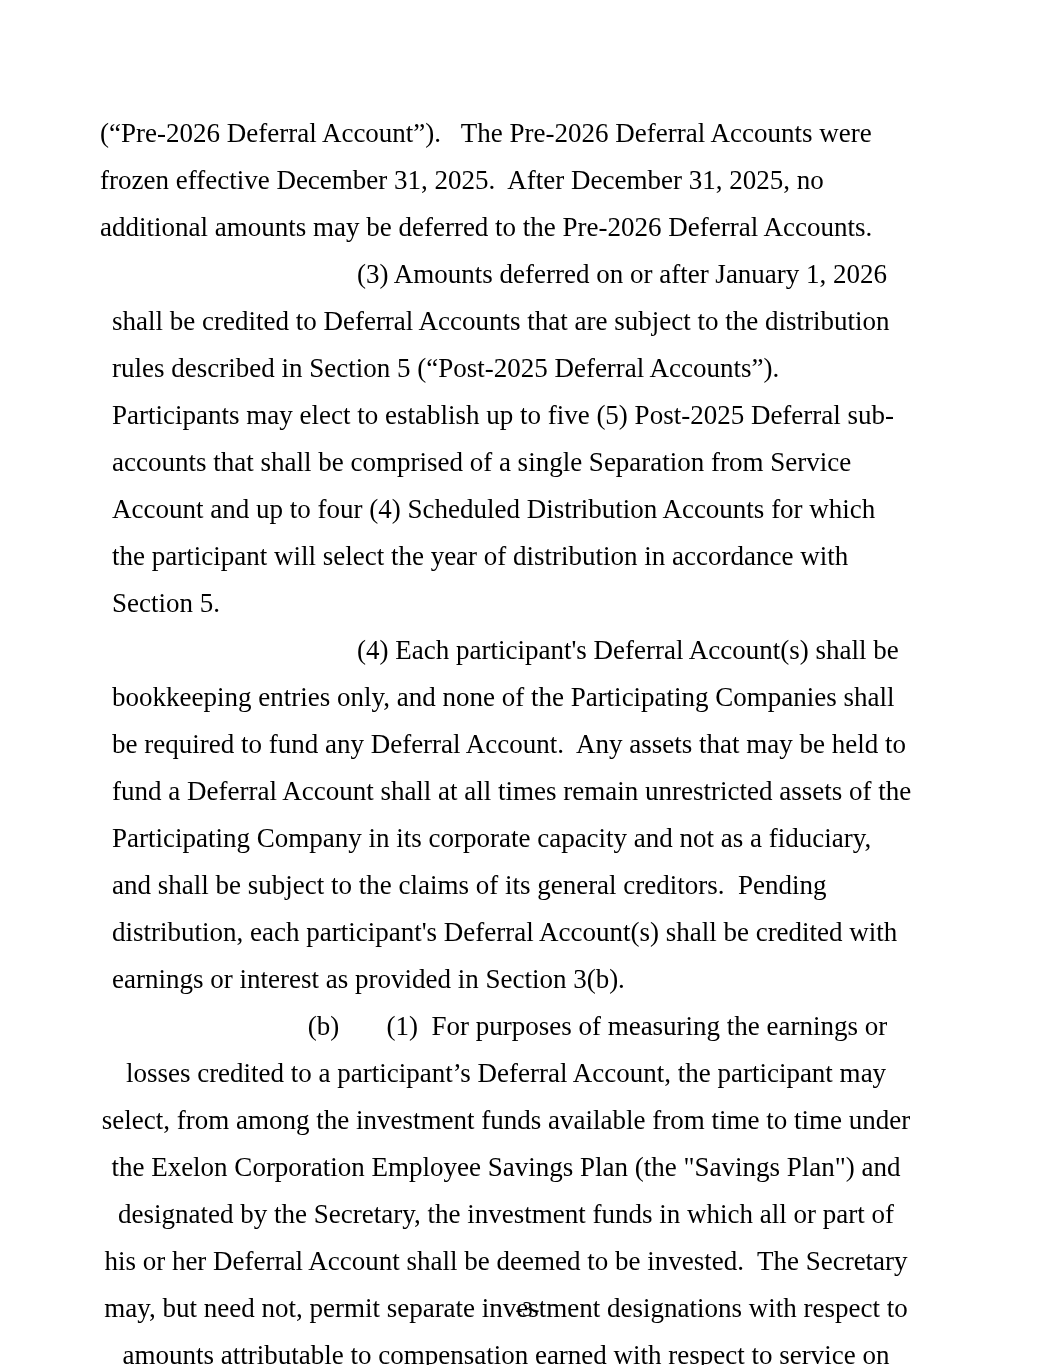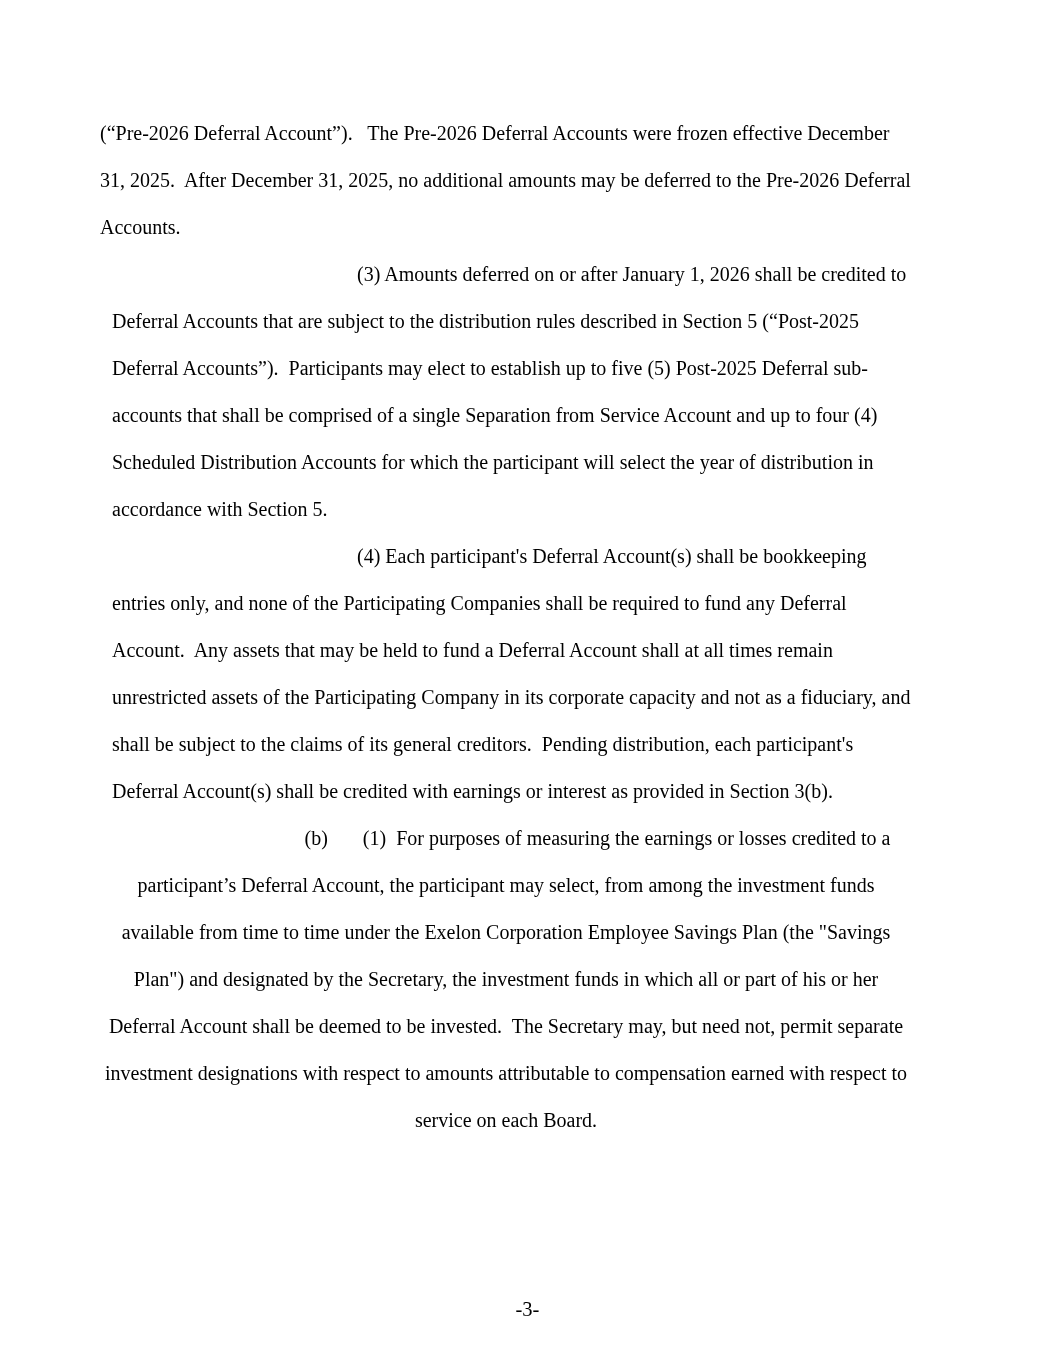"(“Pre-2026 Deferral Account”). The" .para { font-size: 20px -> 27px }
